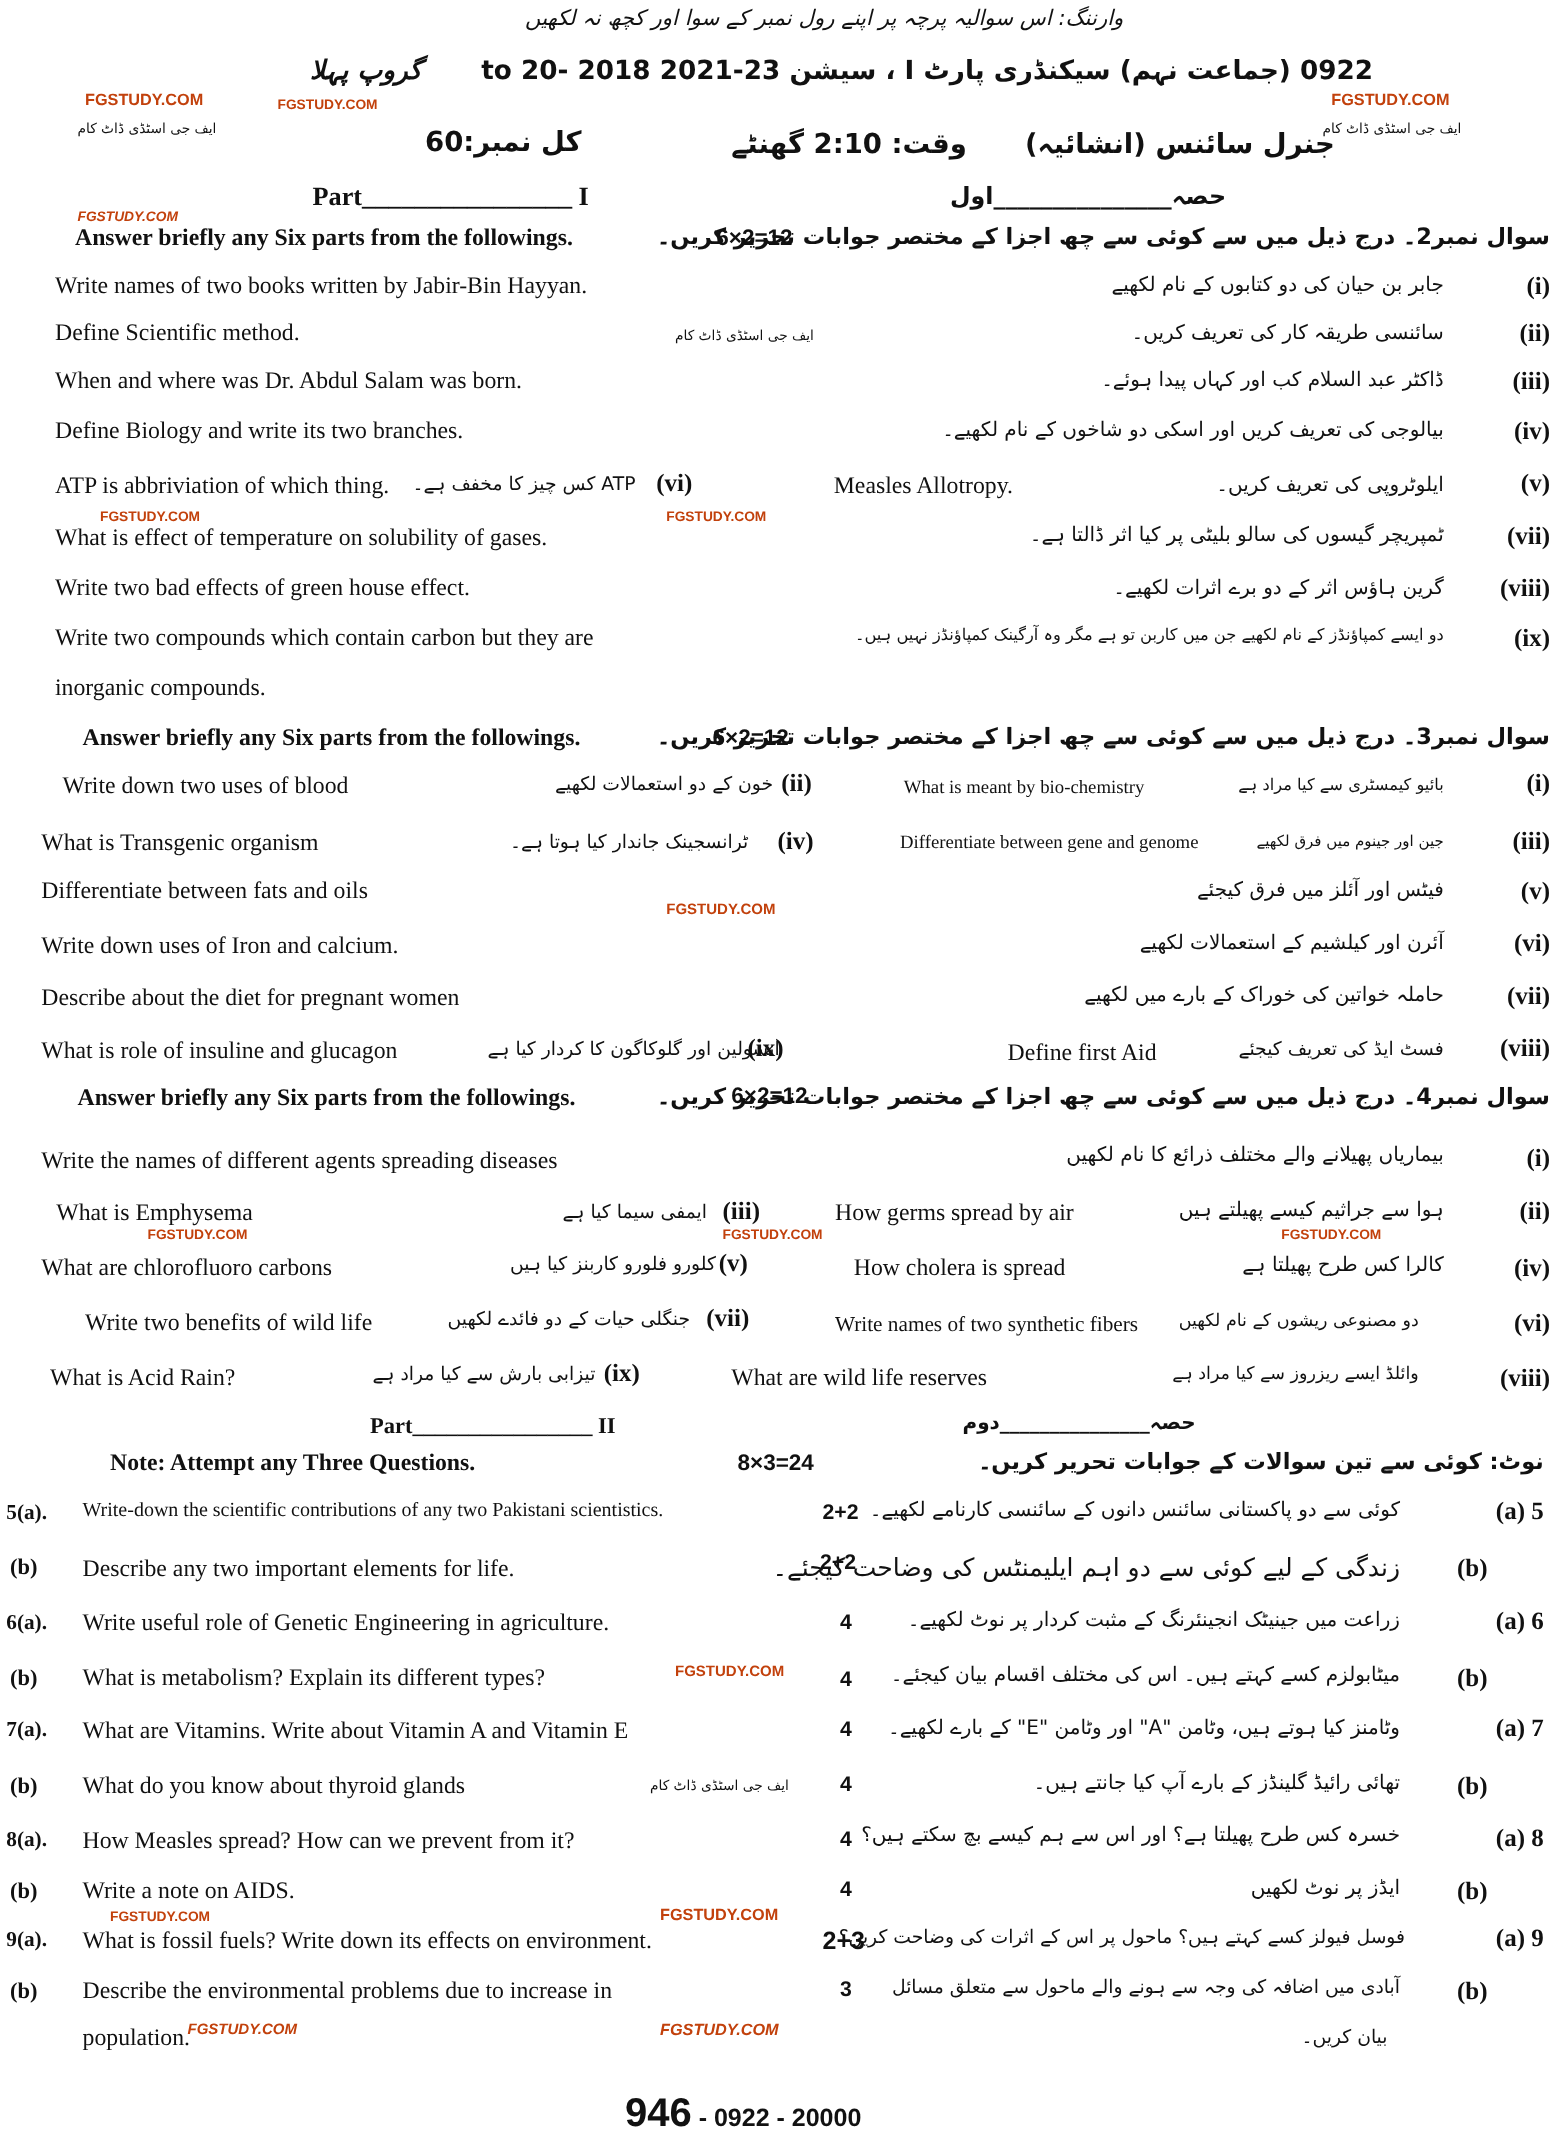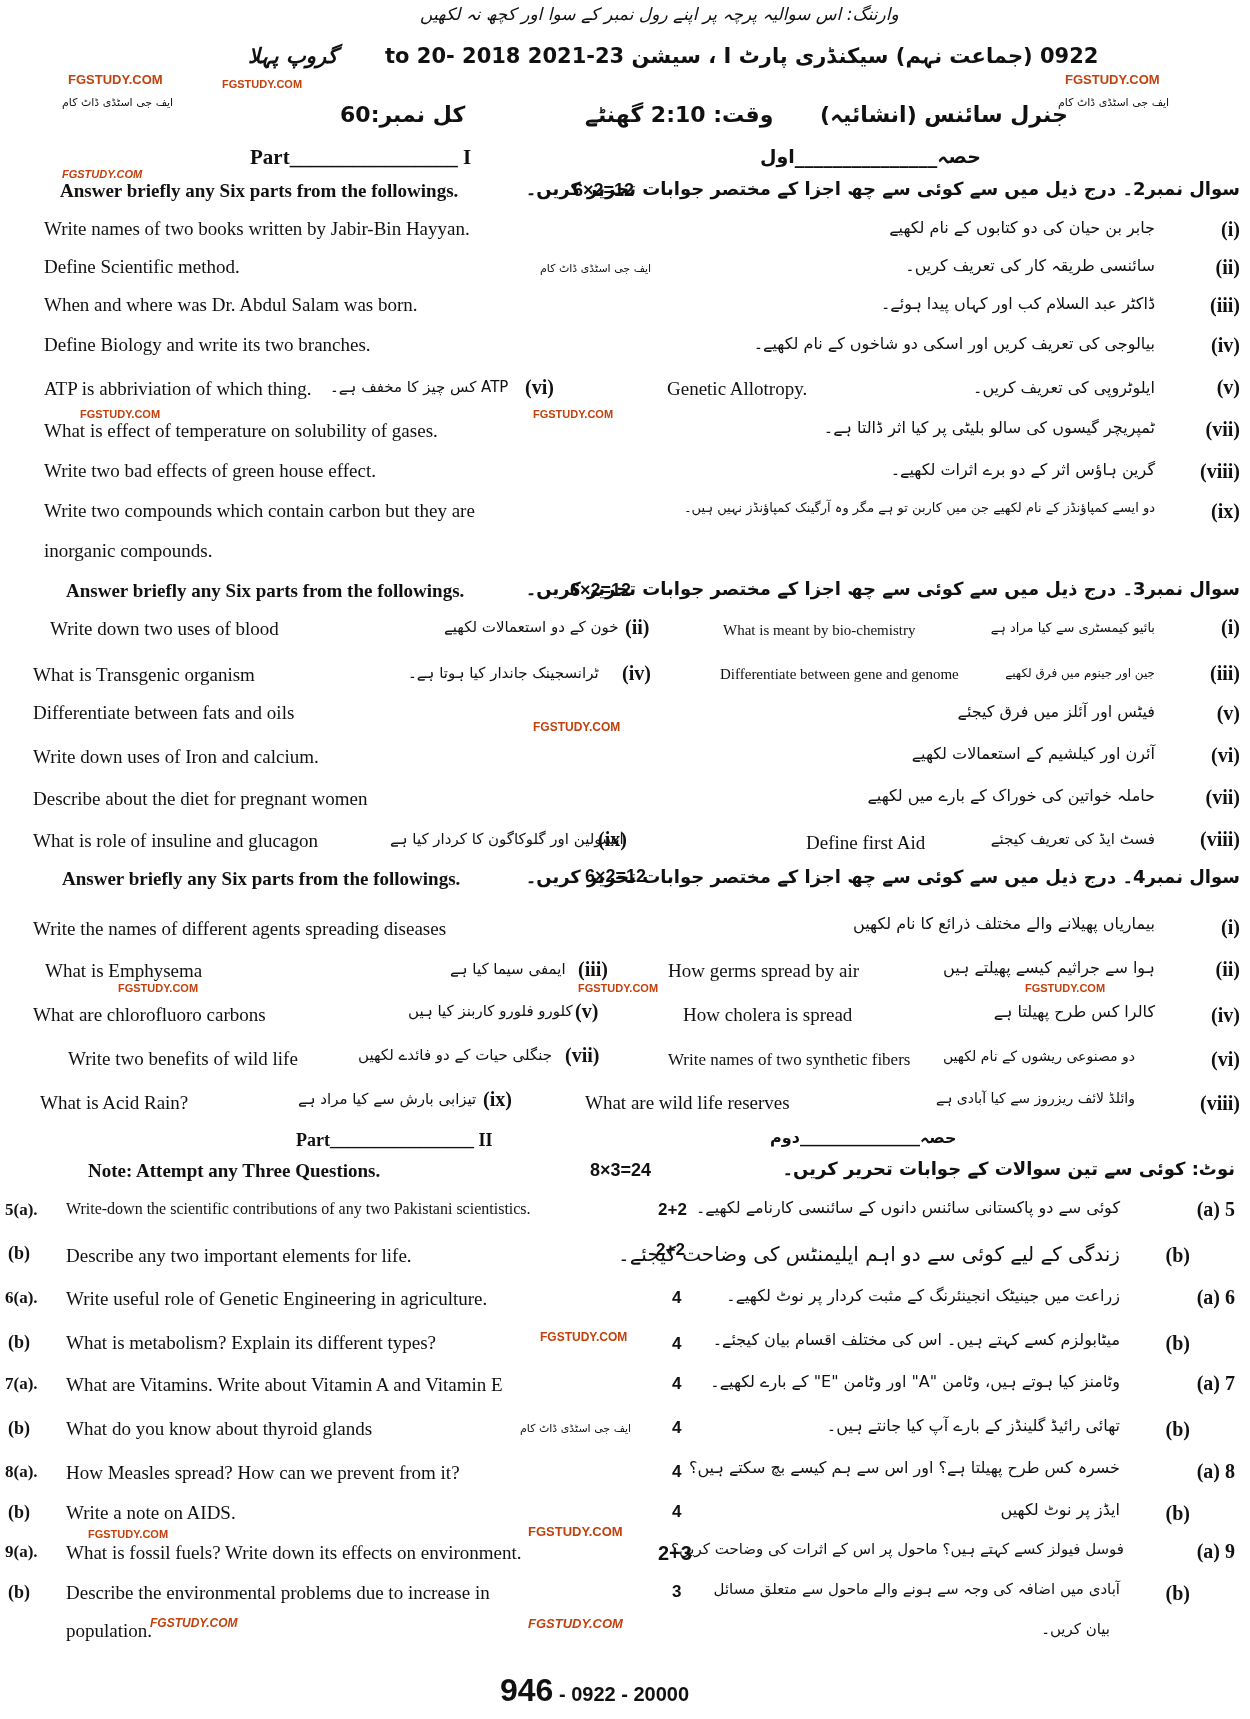"Genetic Allotropy." div.abs { text: Genetic -> Measles }
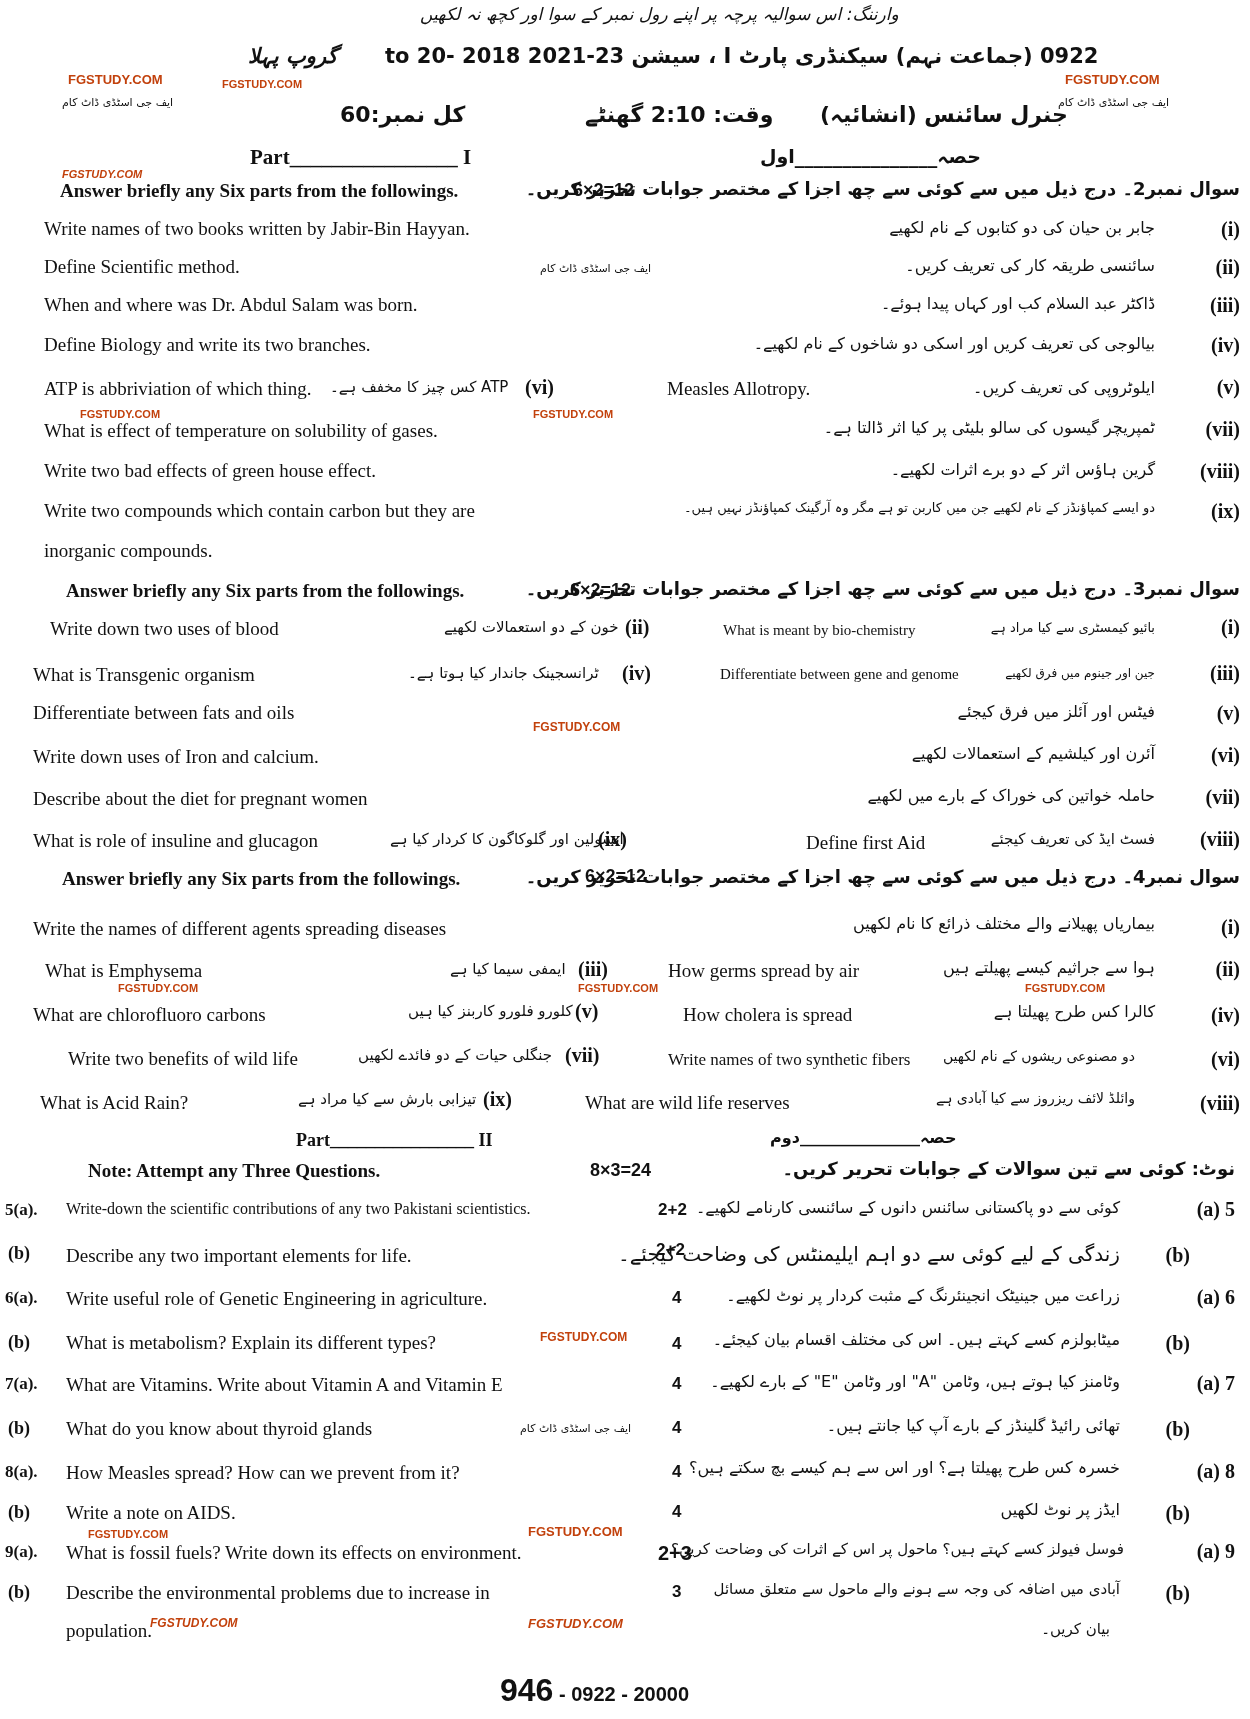"وائلڈ لائف ریزروز سے کیا" div.abs { text: لائف ریزروز سے کیا آبادی -> ایسے ریزروز سے کیا مراد }
